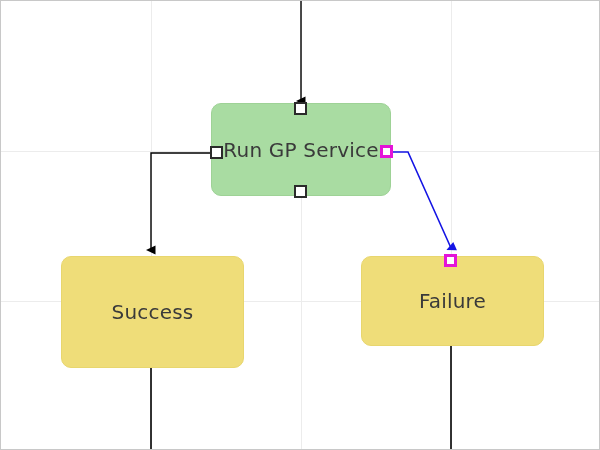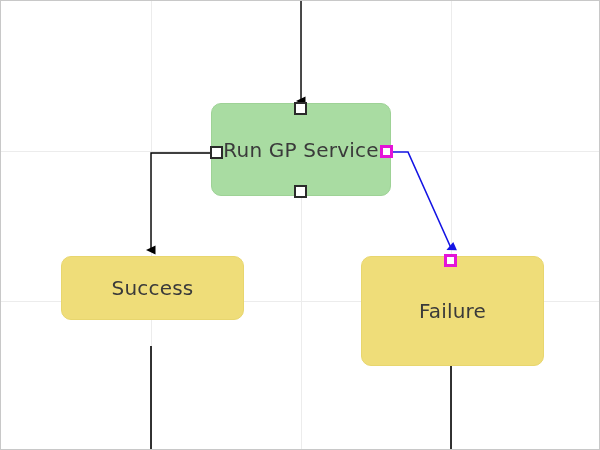"Success" div.node { height: 64px -> 112px }
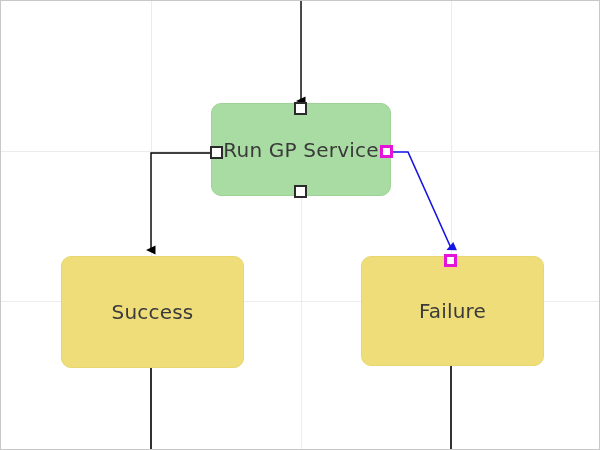"Failure" div.node { height: 110px -> 90px }
